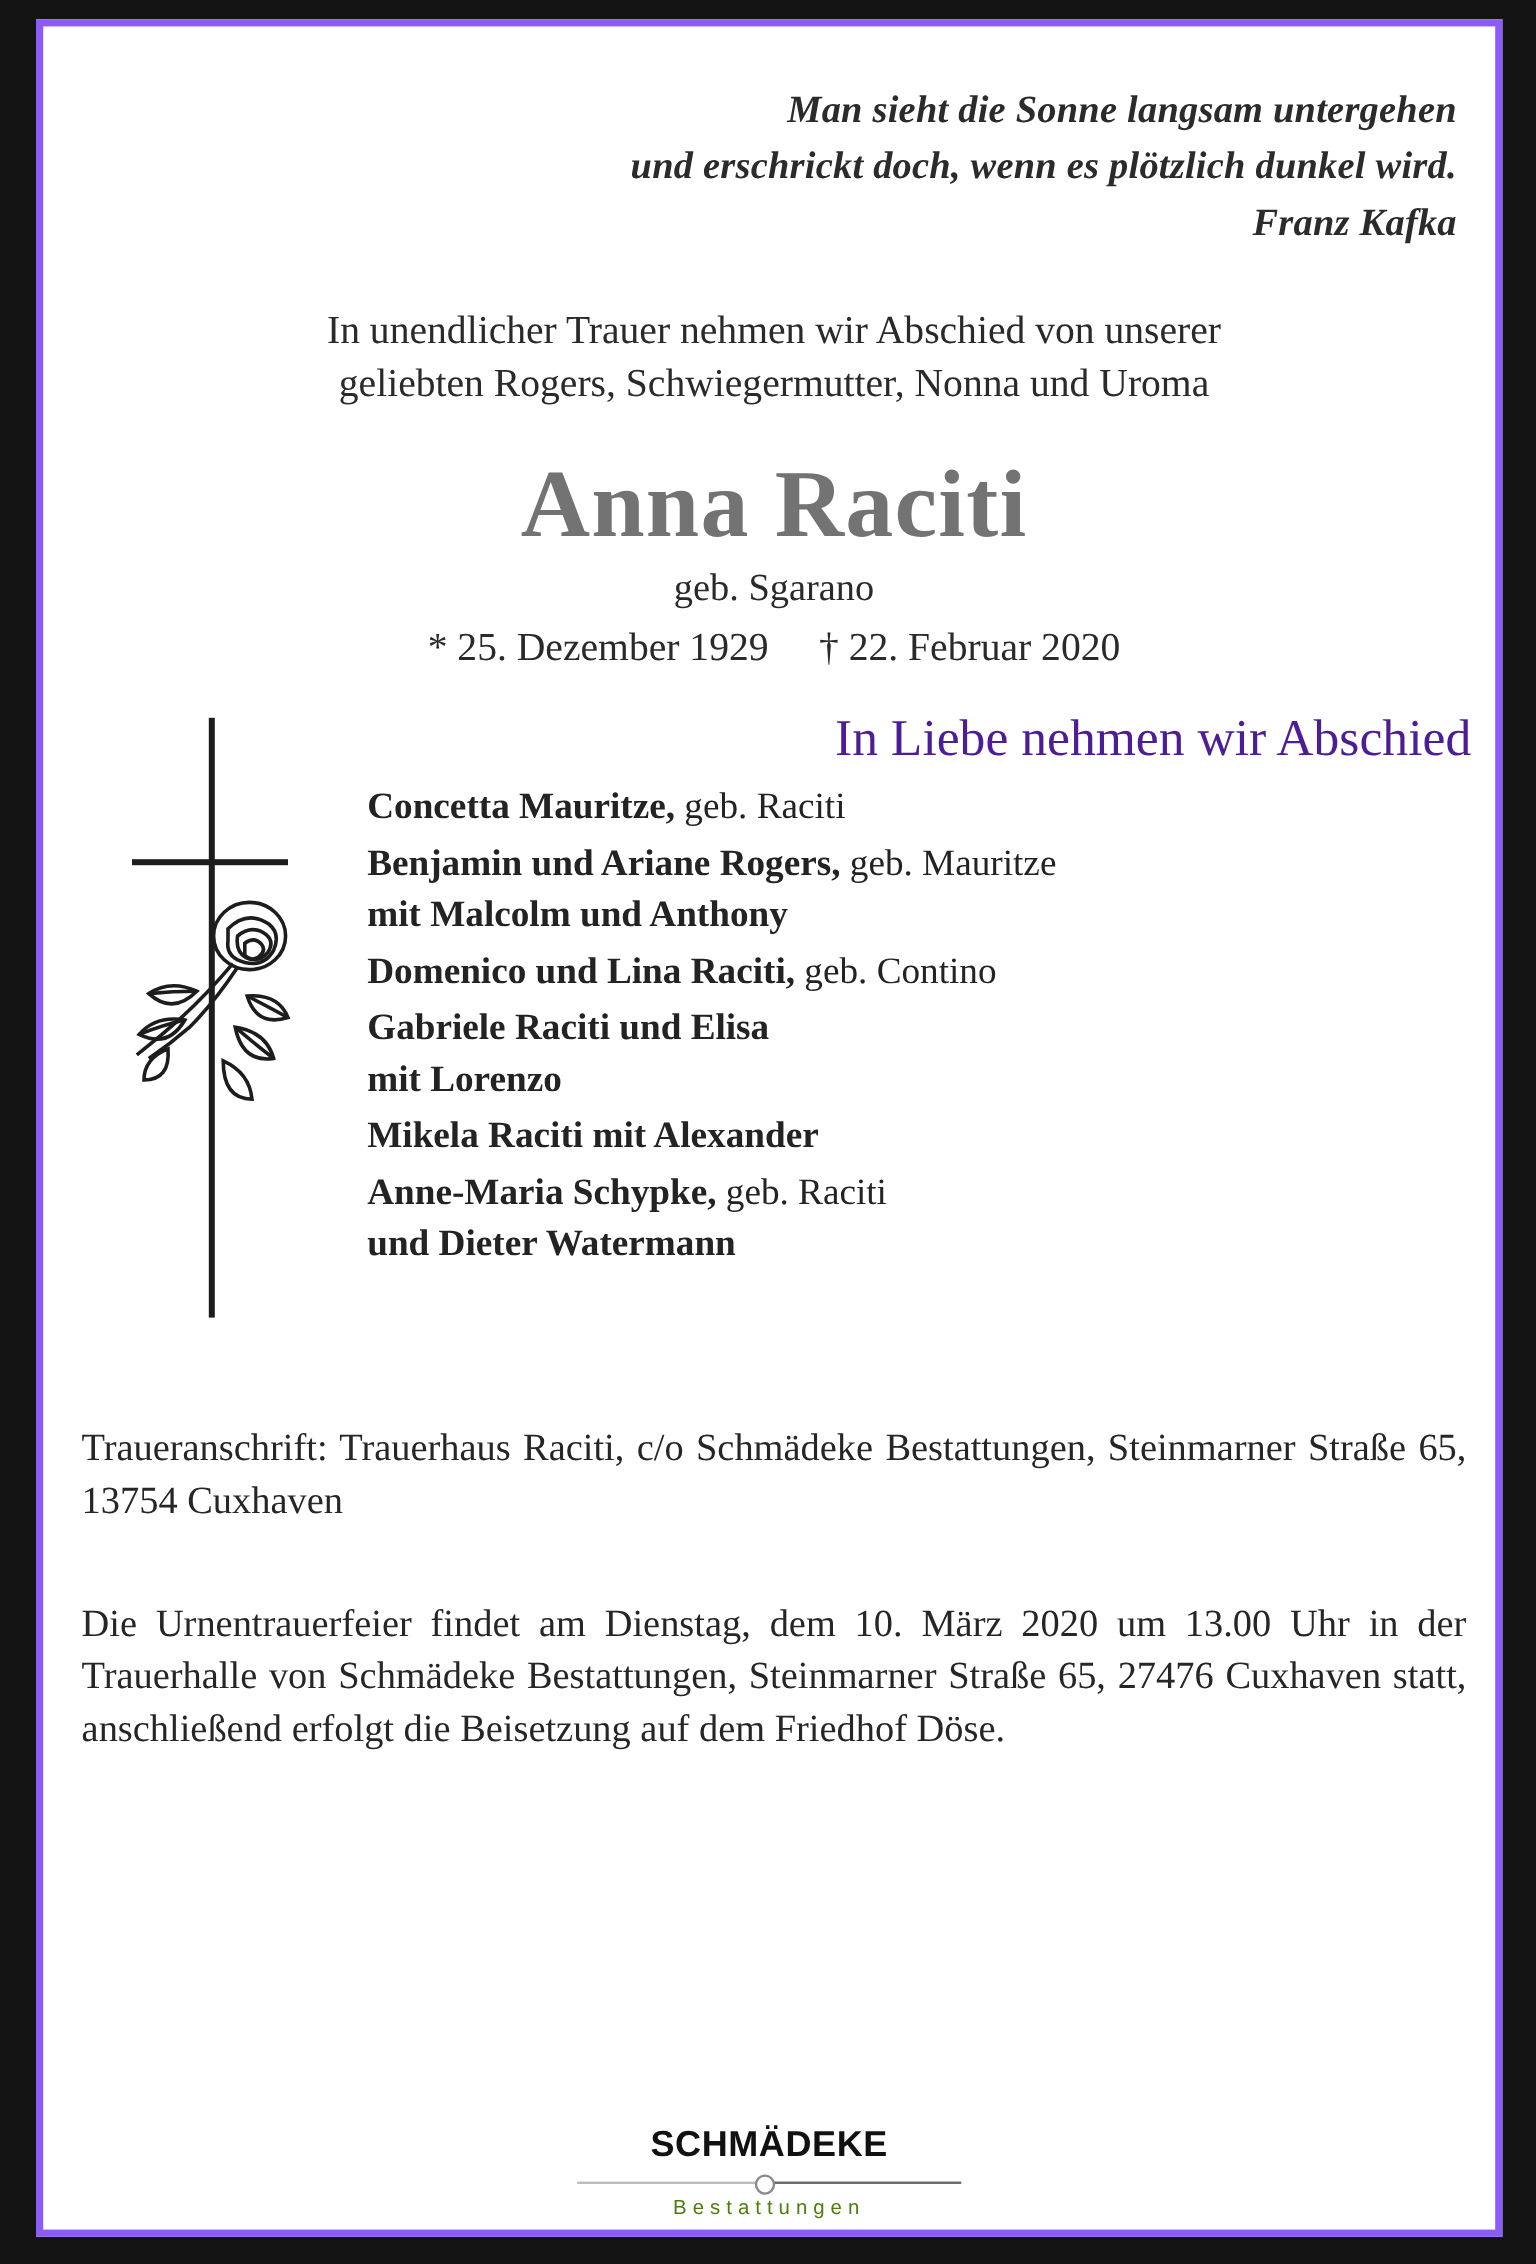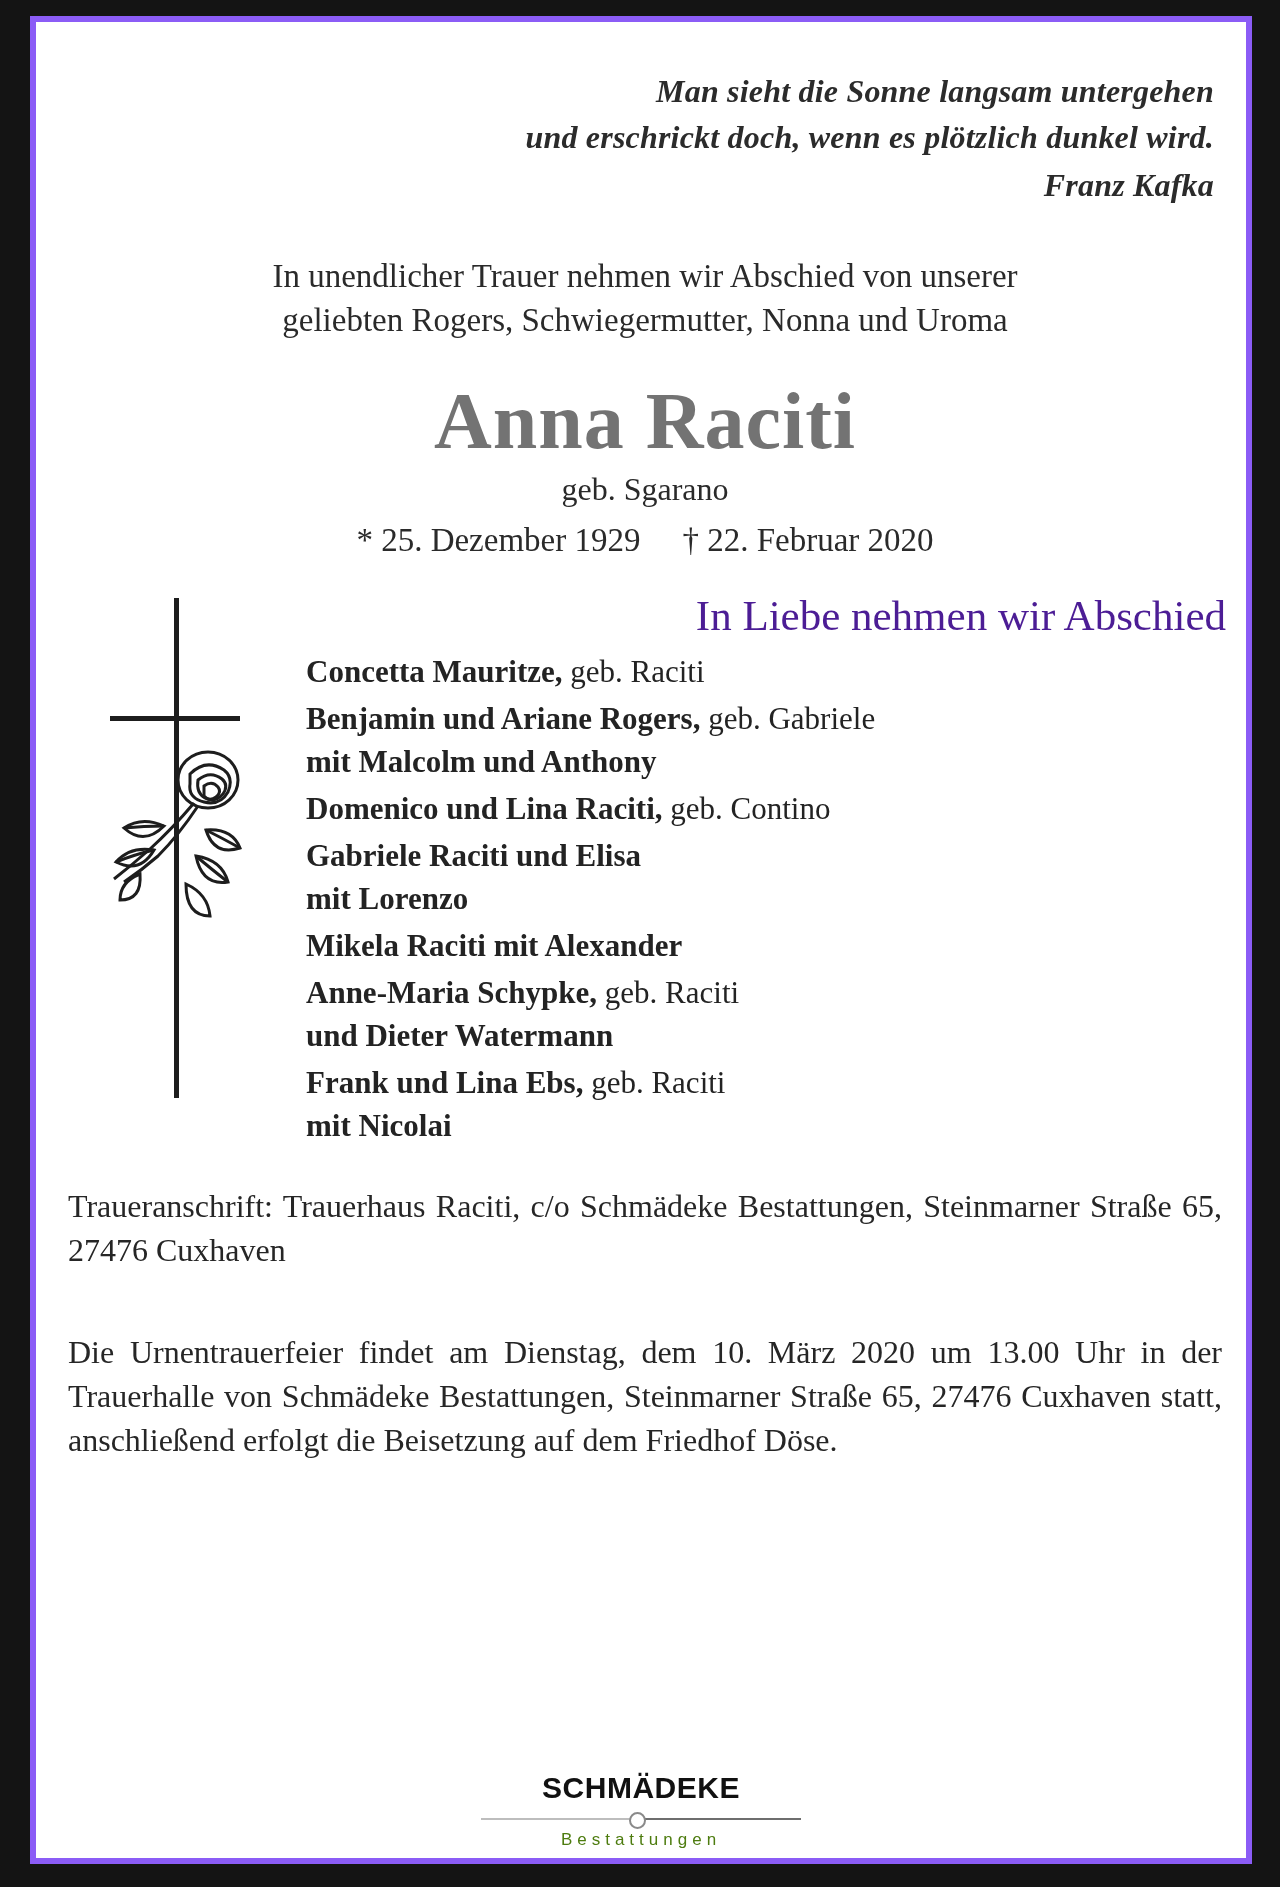"geb. Gabriele" span.n { text: Gabriele -> Mauritze }
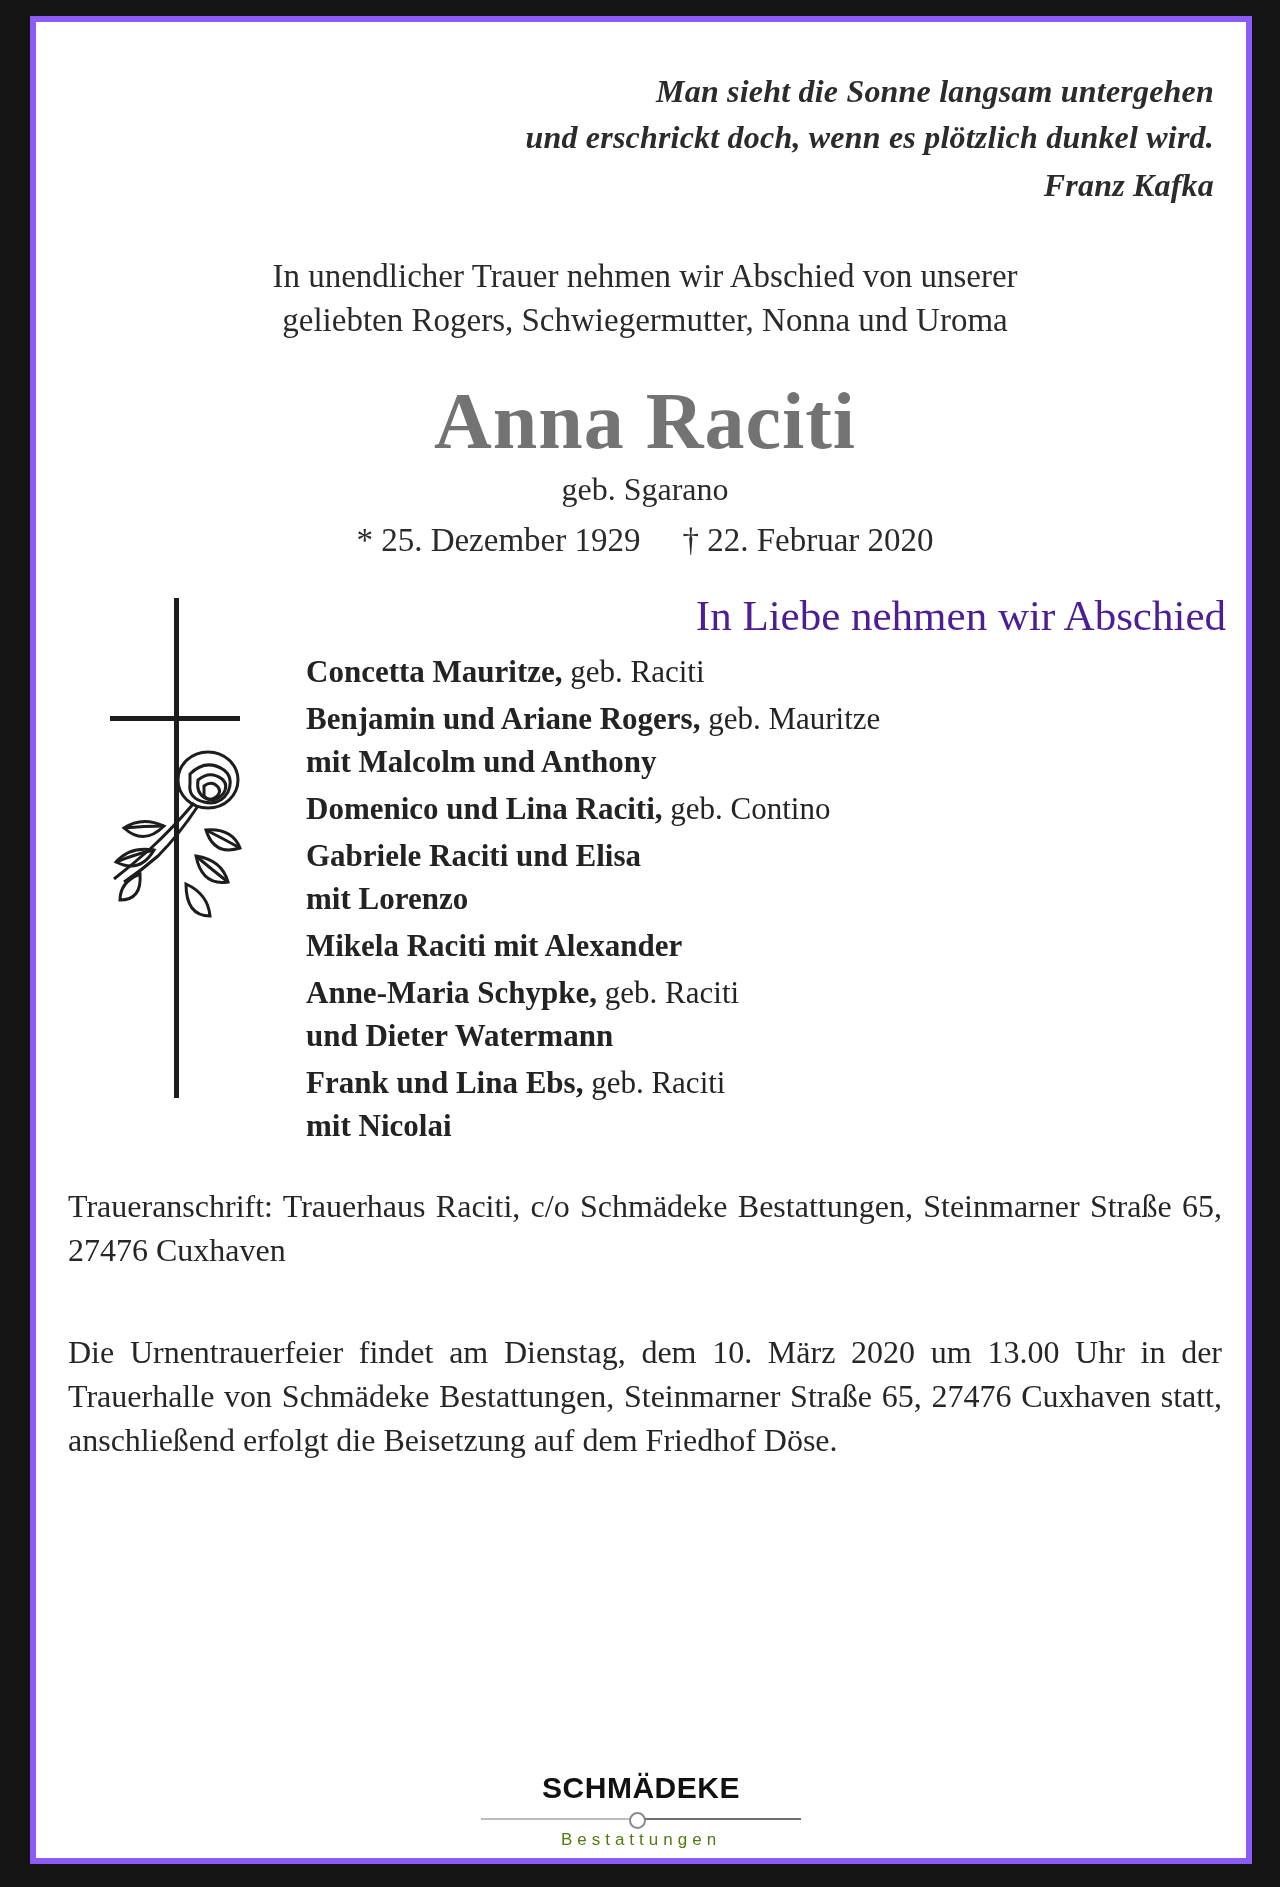"Frank und Lina Ebs, geb." div.mourn-entry { html: <div> <div><span>Frank und Lina Ebs,</span><span> geb. Raciti</span></div> <div><span>mit Nicolai</span></div> </div> -> none }
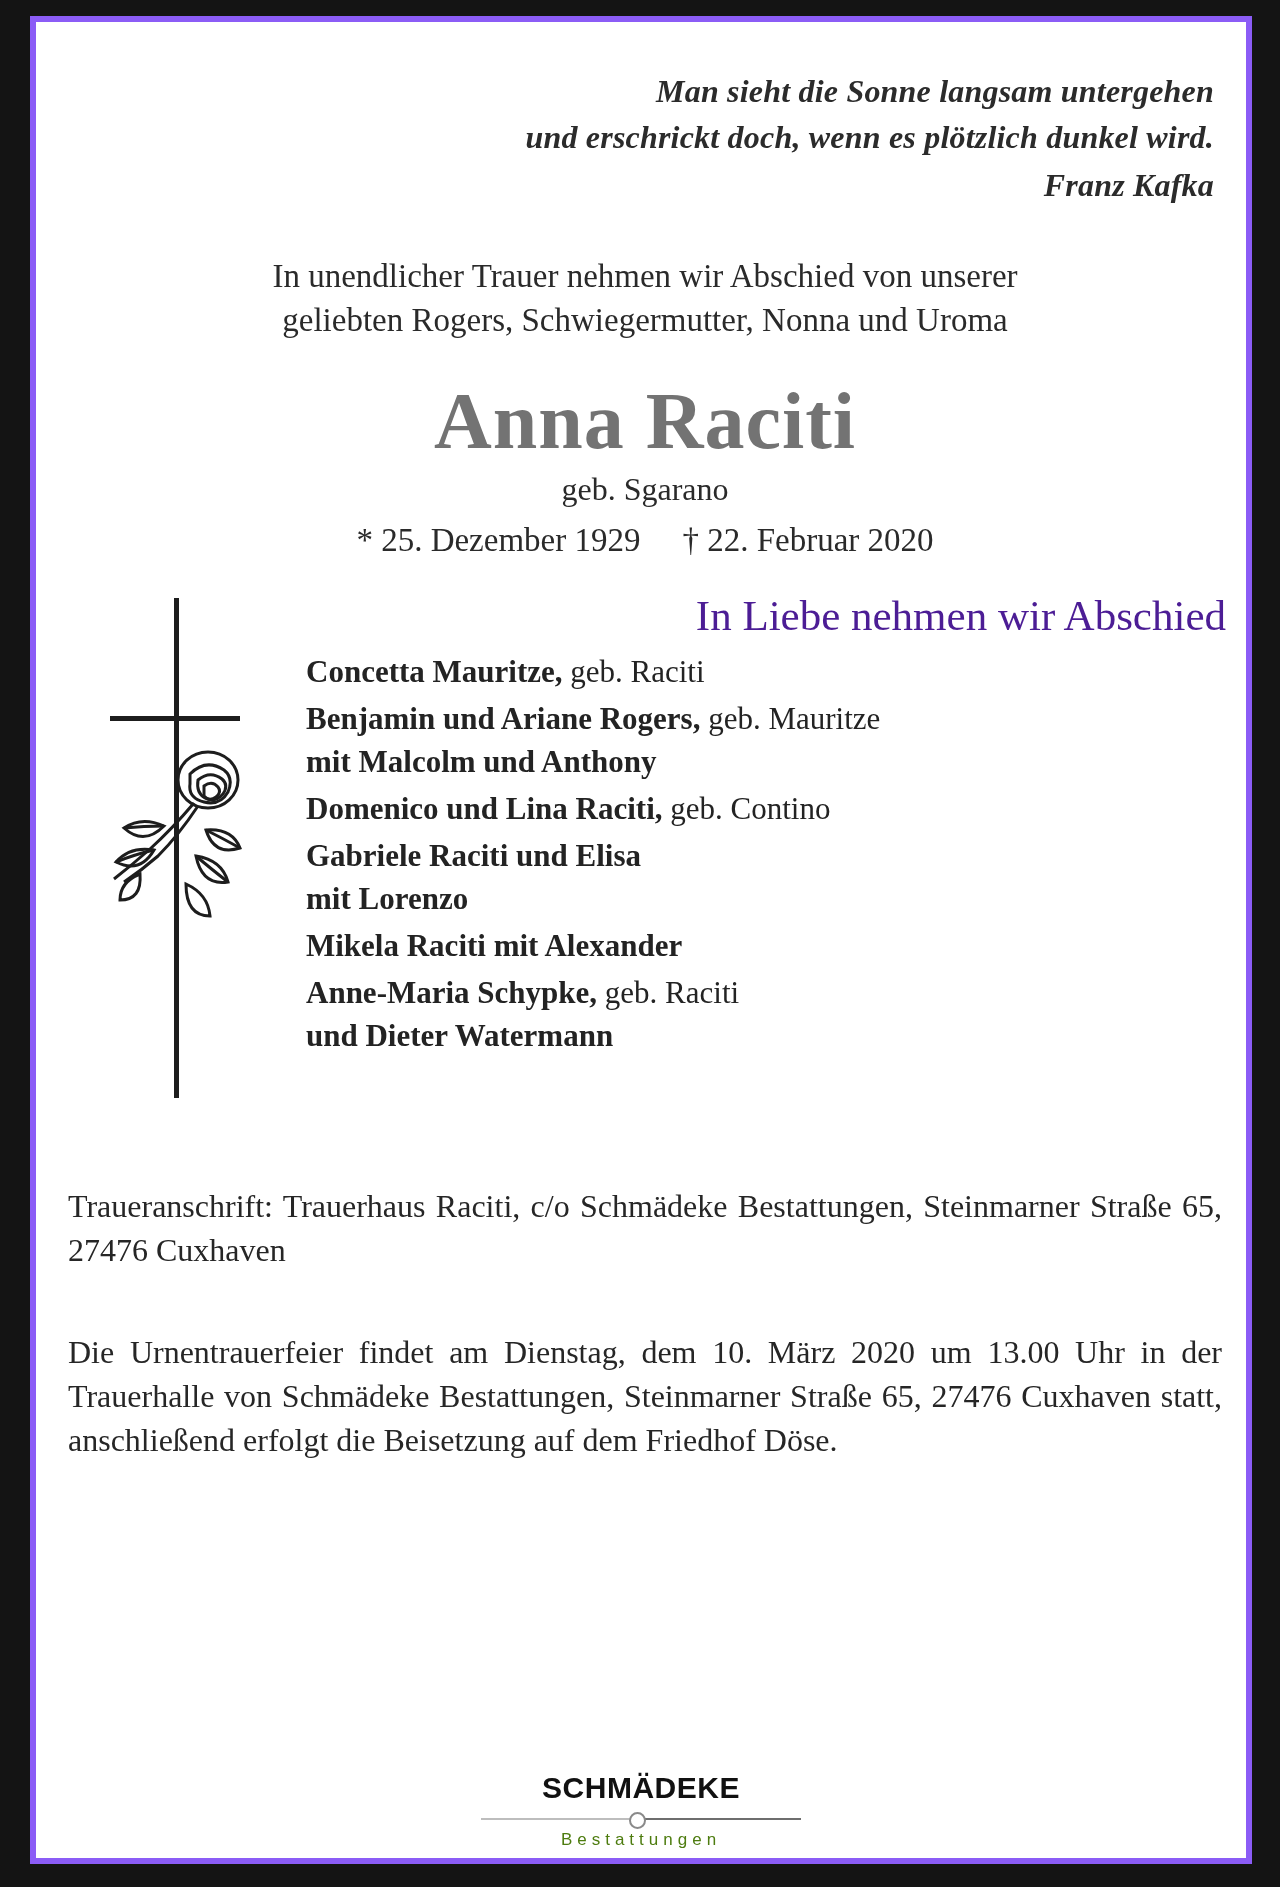"Traueranschrift: Trauerhaus Raciti, c/o" div.para { text: 27476 -> 13754 }
